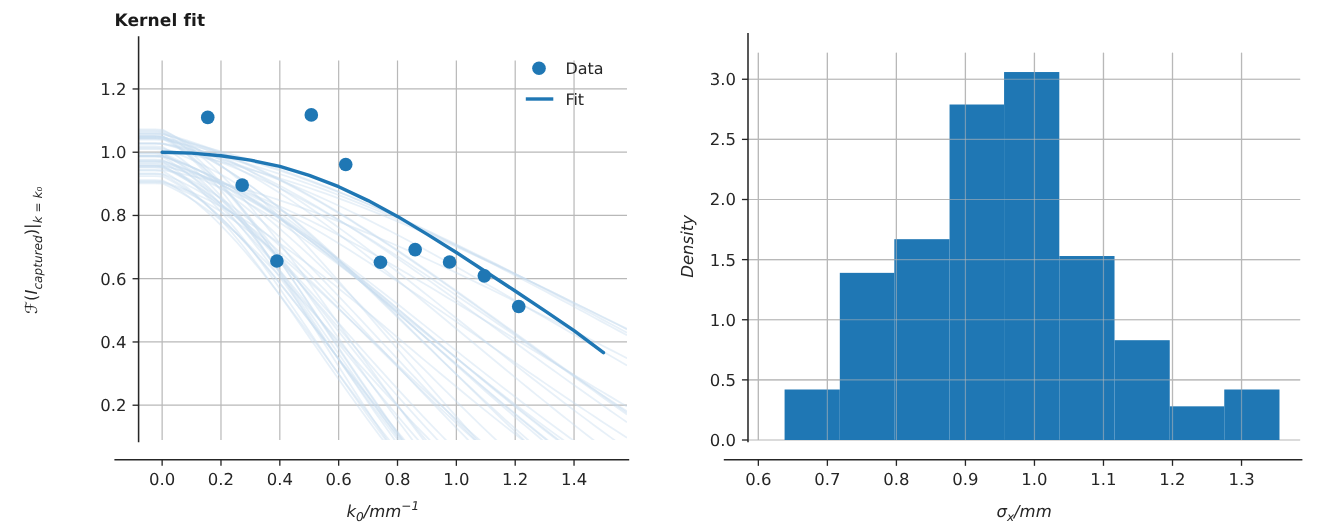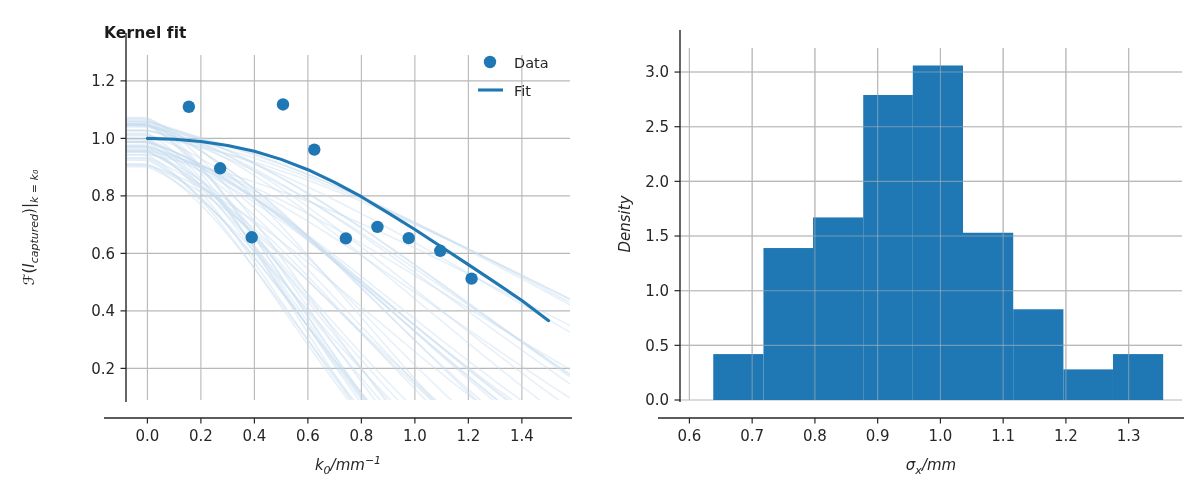"Kernel fit" #title-left { top: 24px -> 10px }
